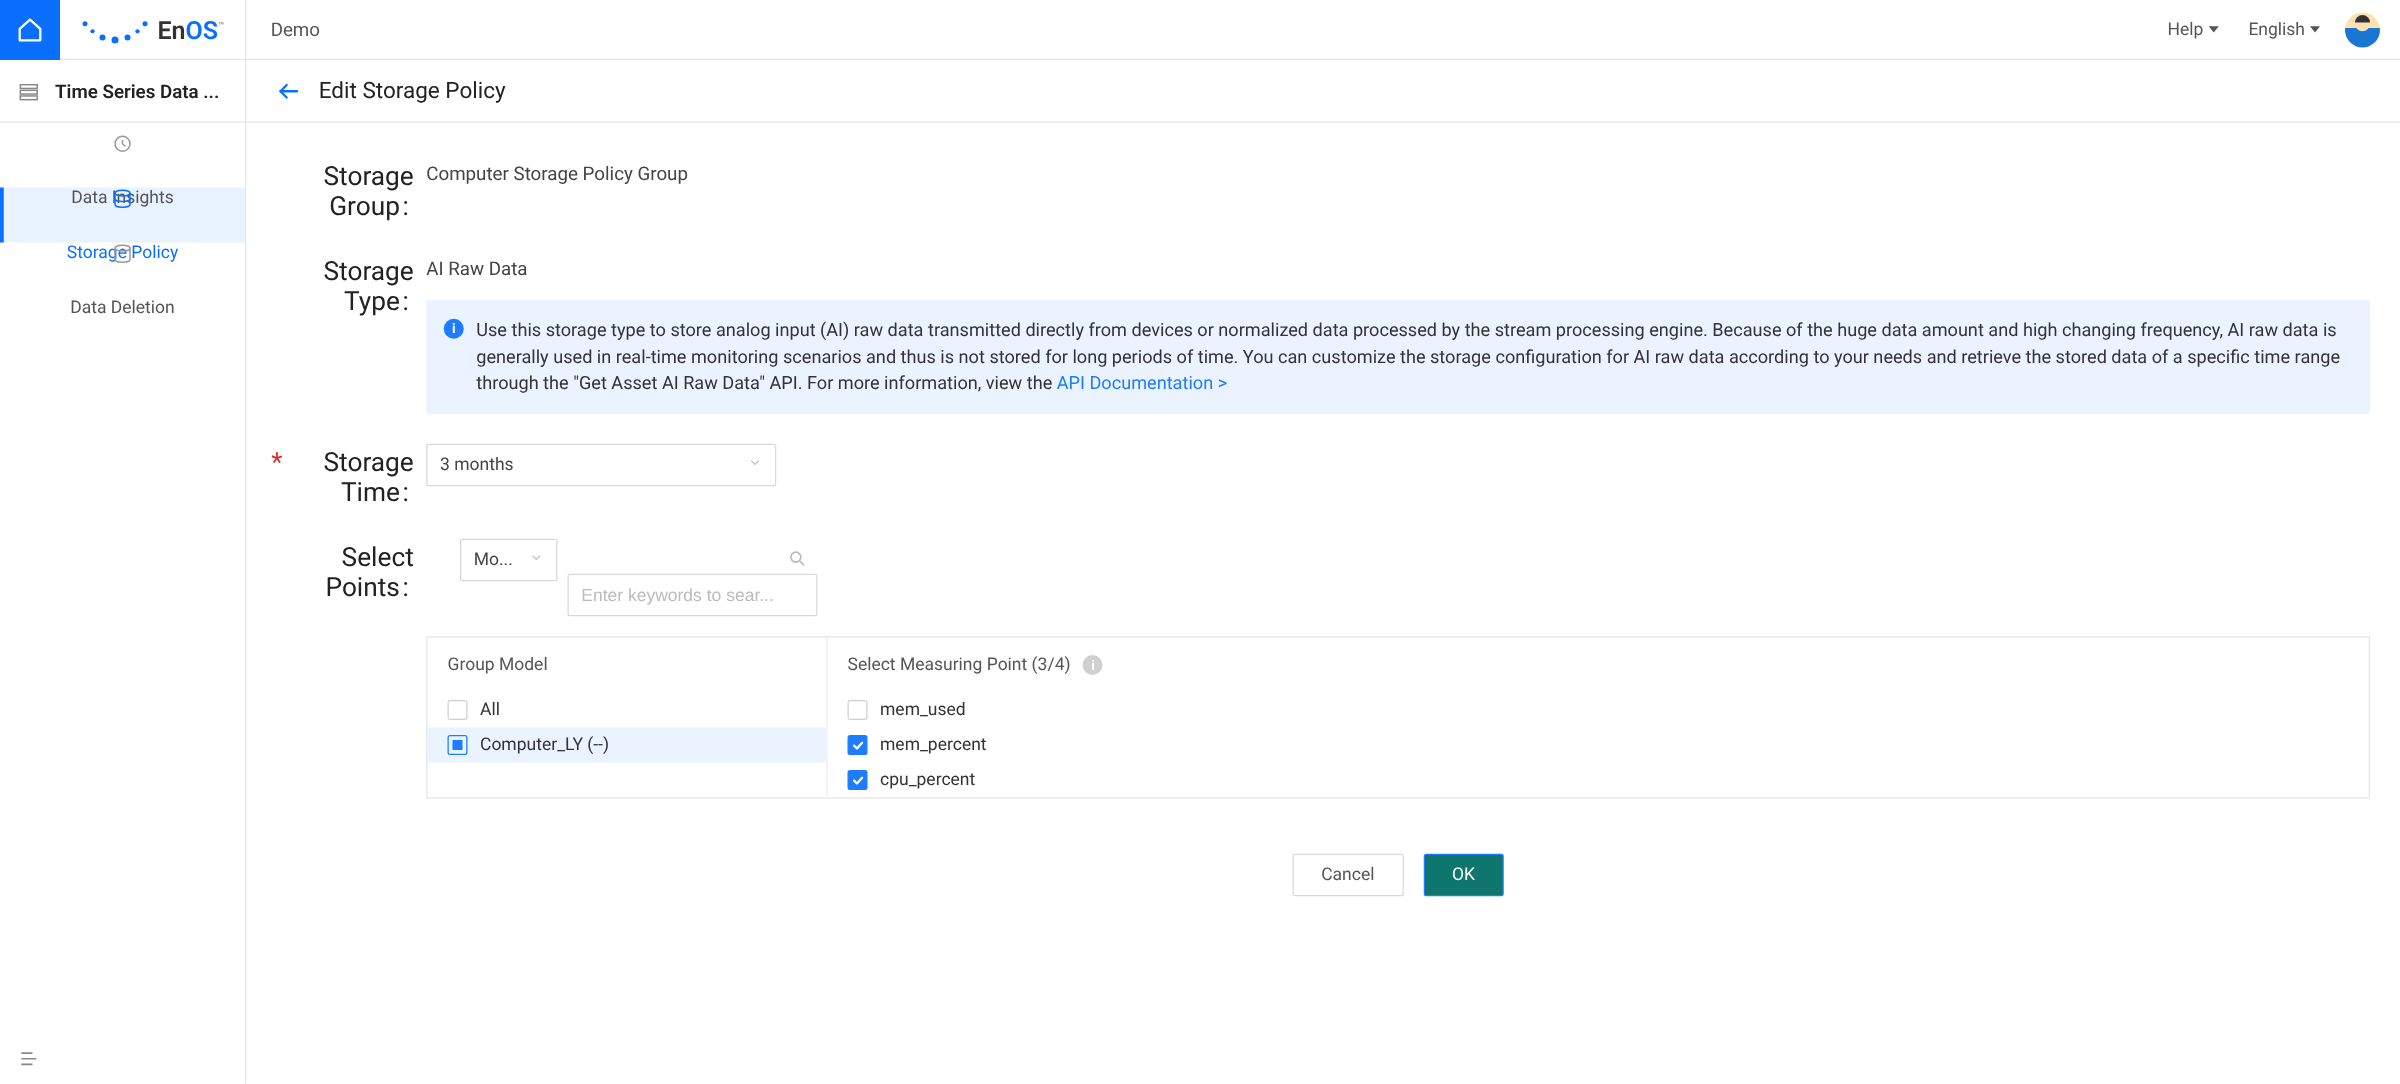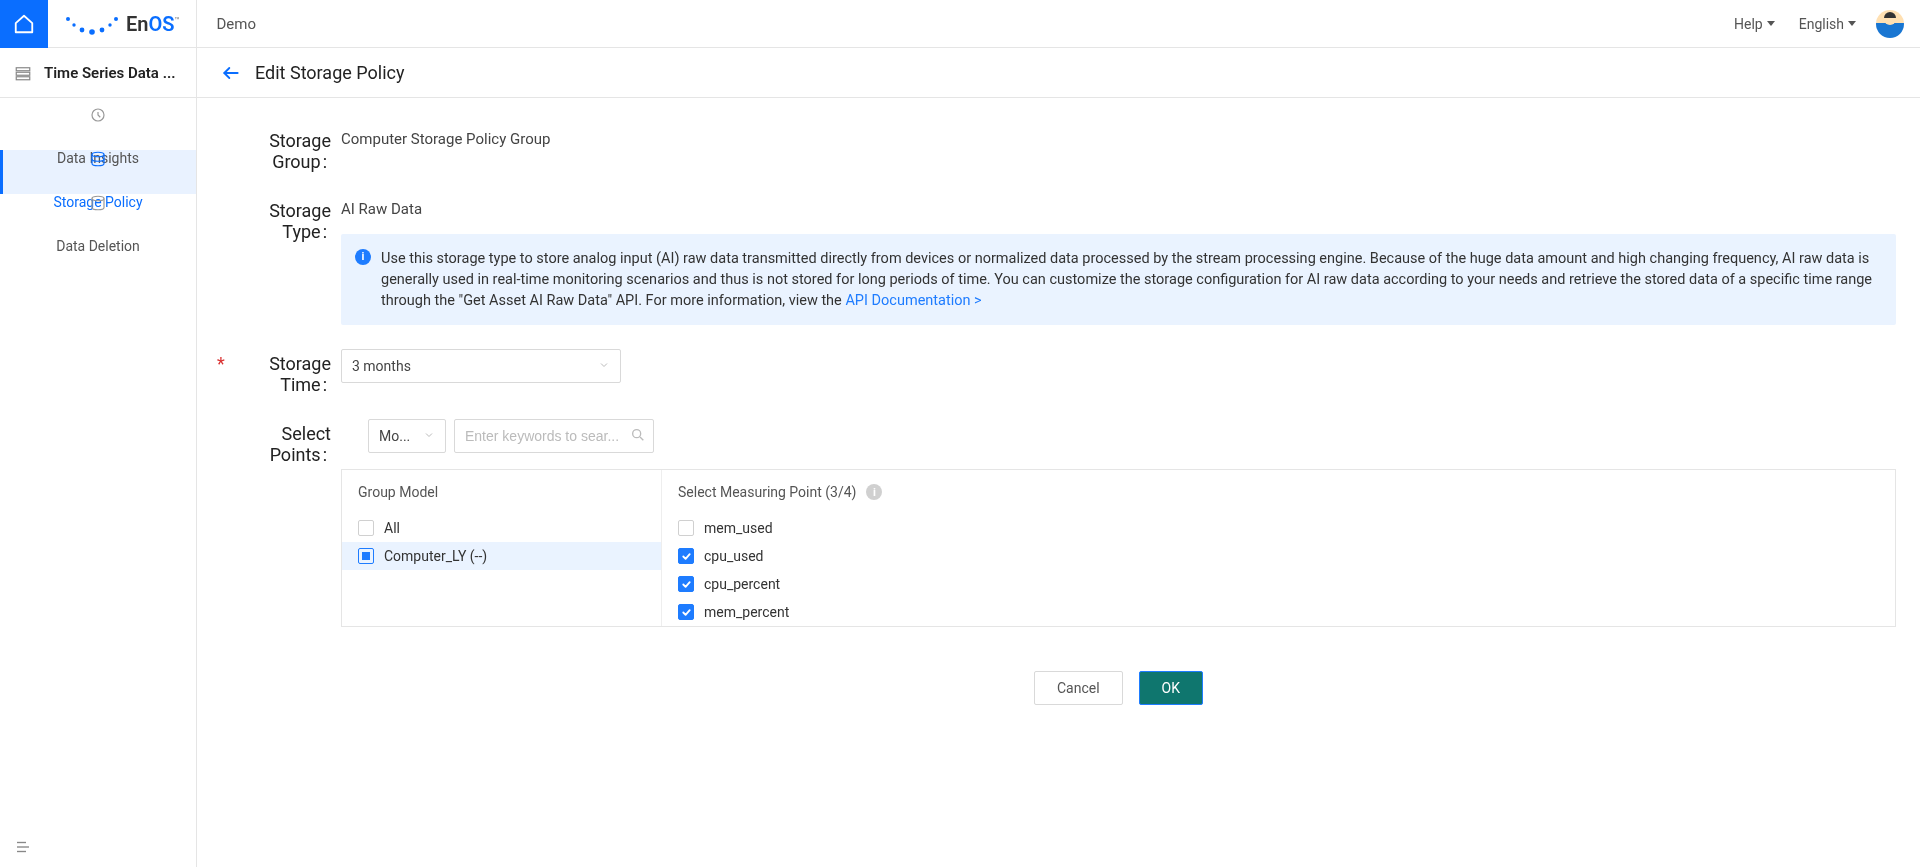"Storage Group:" .form-label { font-size: 18px -> 21px }
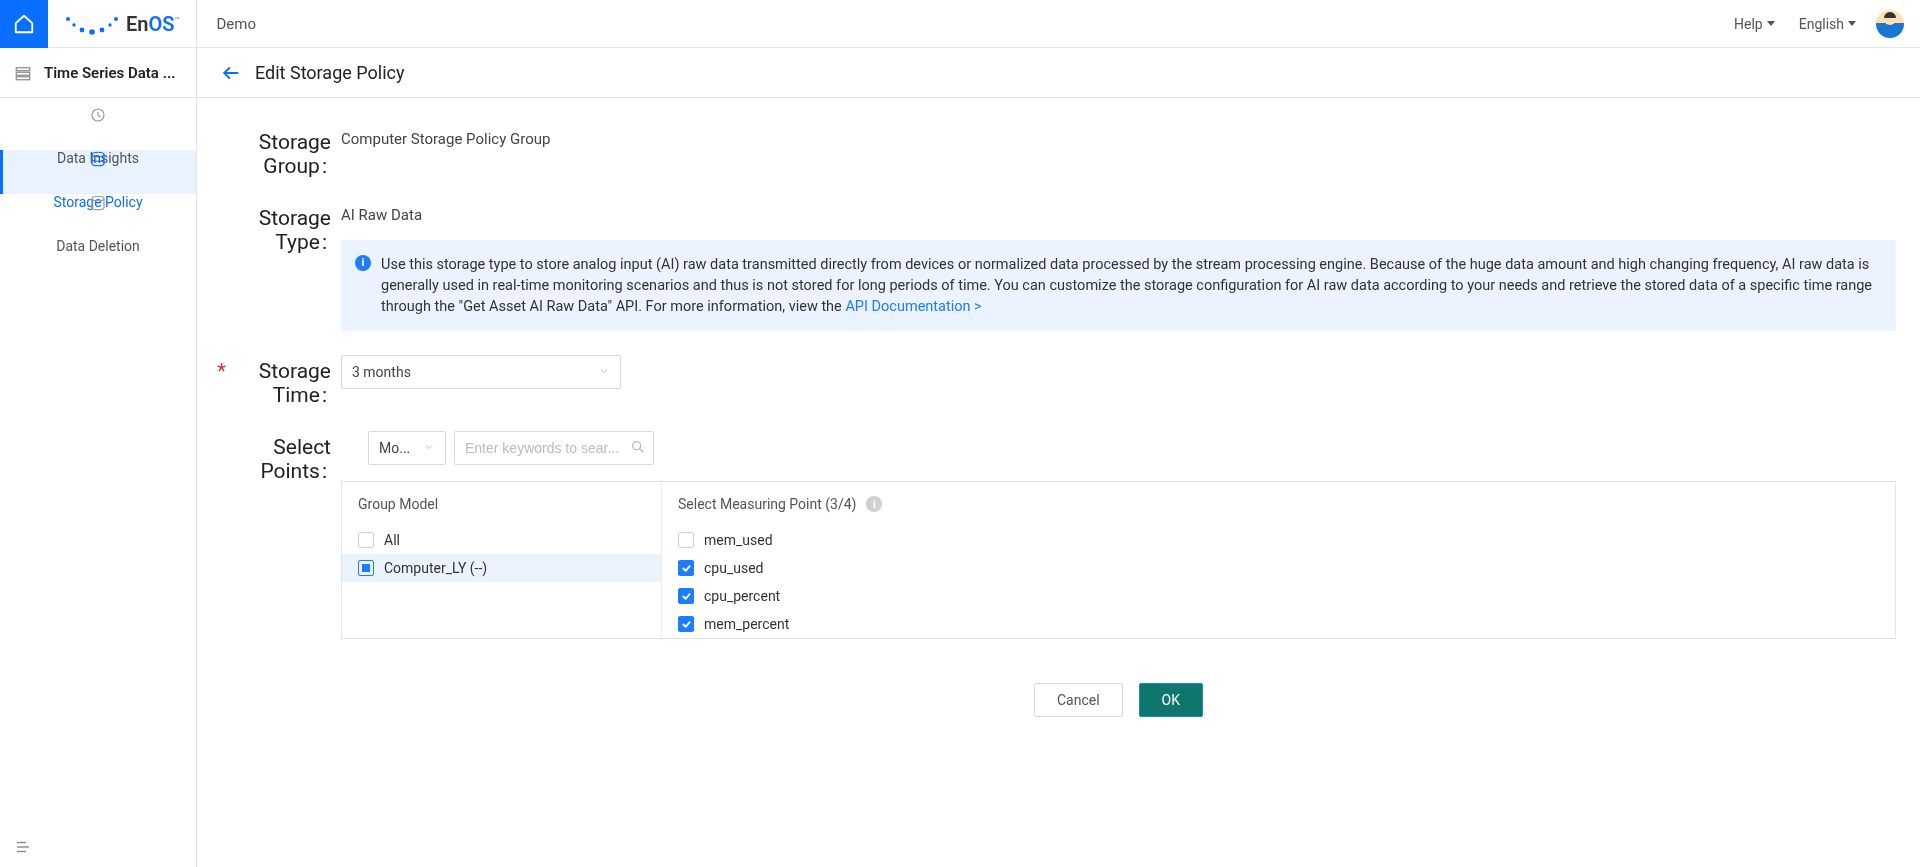"Enter keywords to sear..." .search-input { margin-top: none -> 28px }
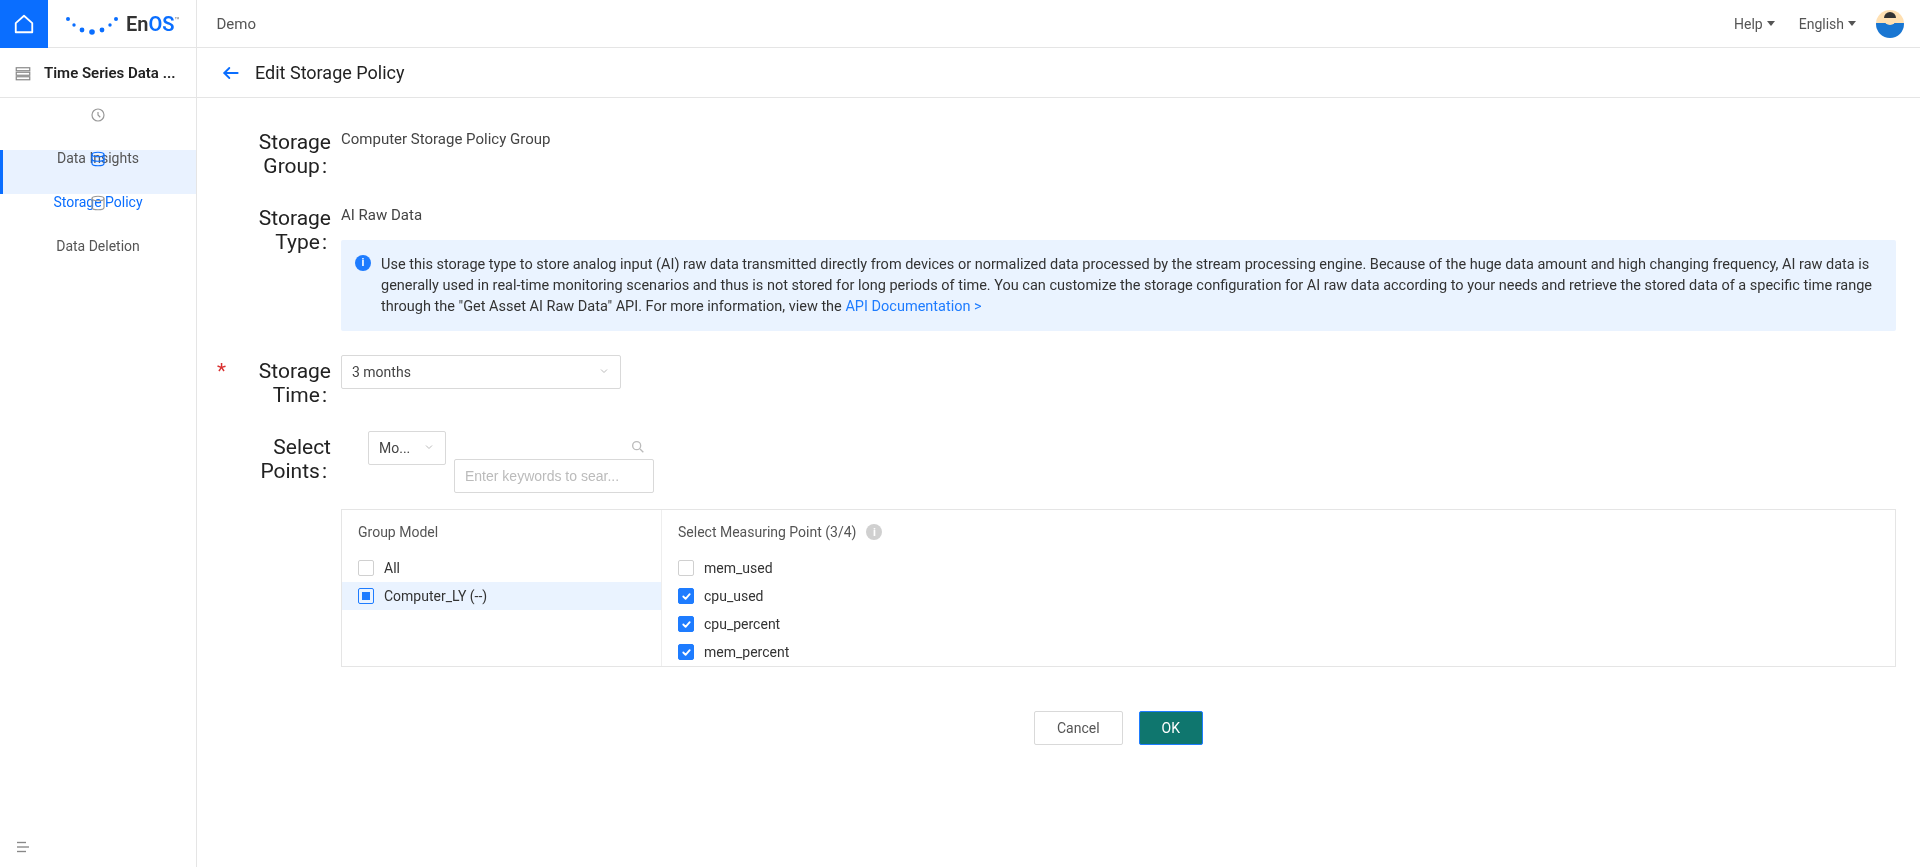"cpu_used" div.check-row { html: <div> <span> <svg> <path></path> </svg> </span> <span>cpu_used</span> </div> -> none }
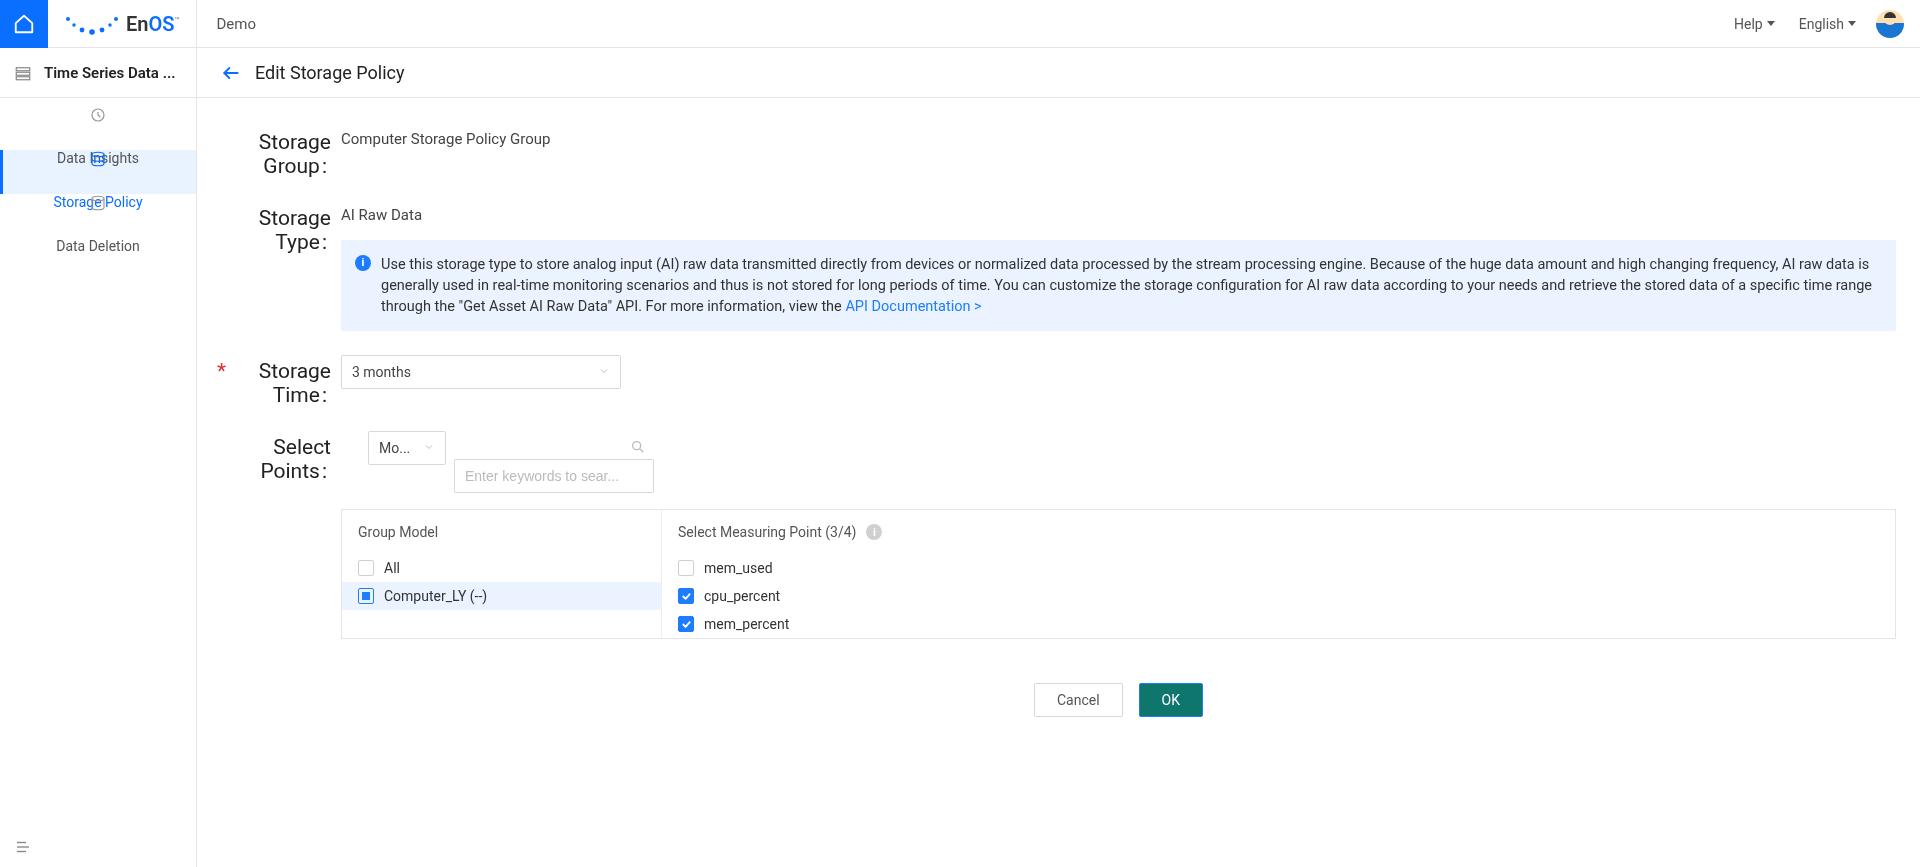"cpu_percent" div.check-row { order: before "mem_percent" -> after "mem_percent" }
